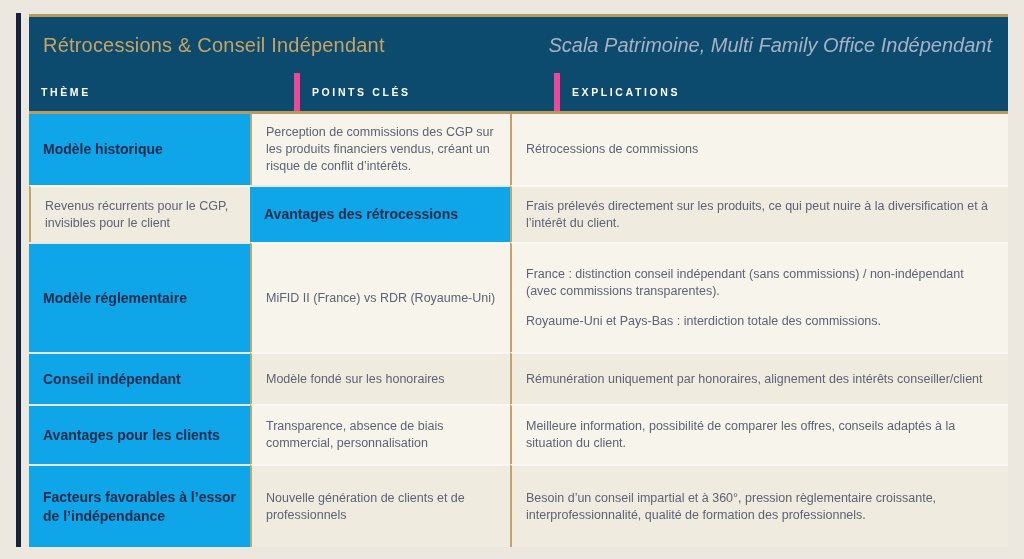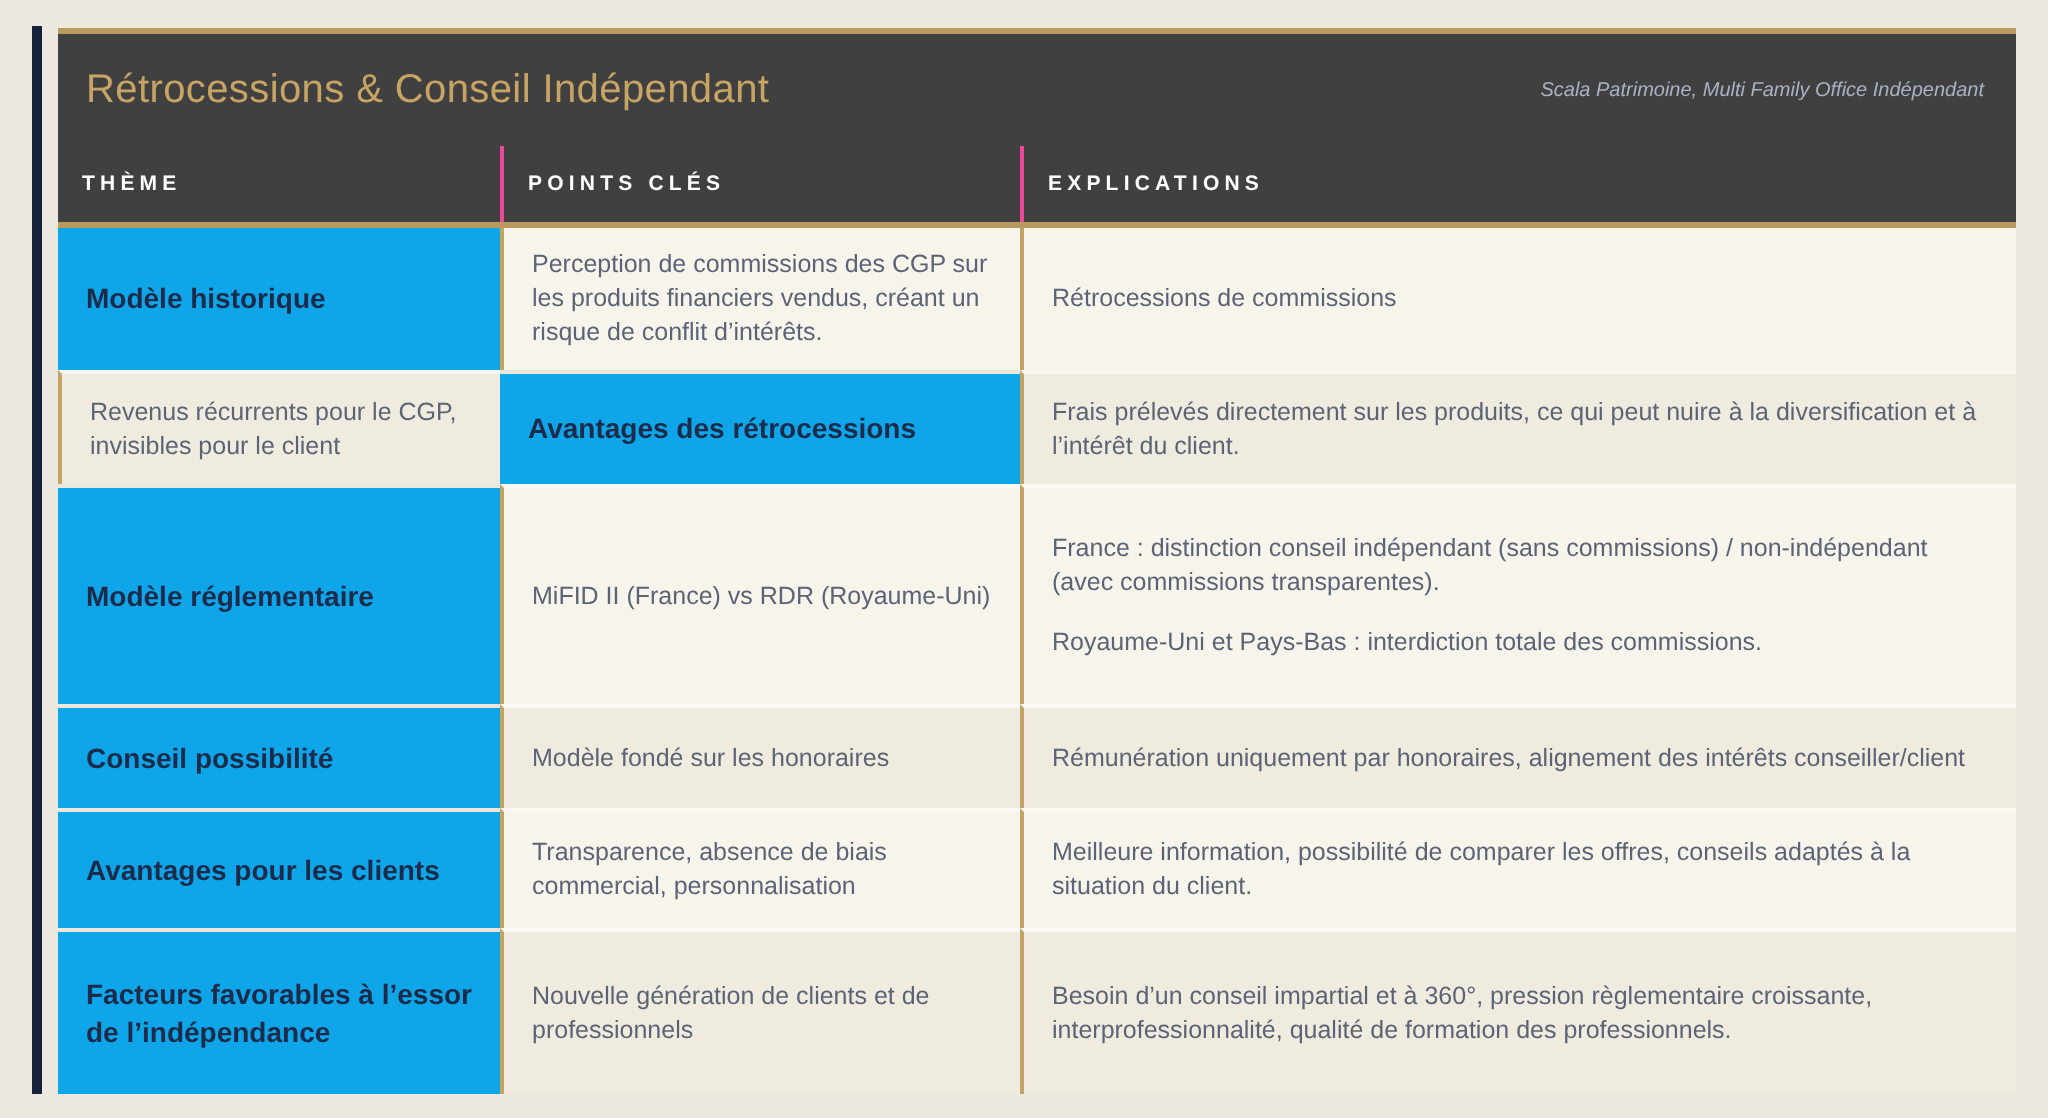"Rétrocessions & Conseil Indépendant" .card-head { background: #404040 -> #0c4a6e }
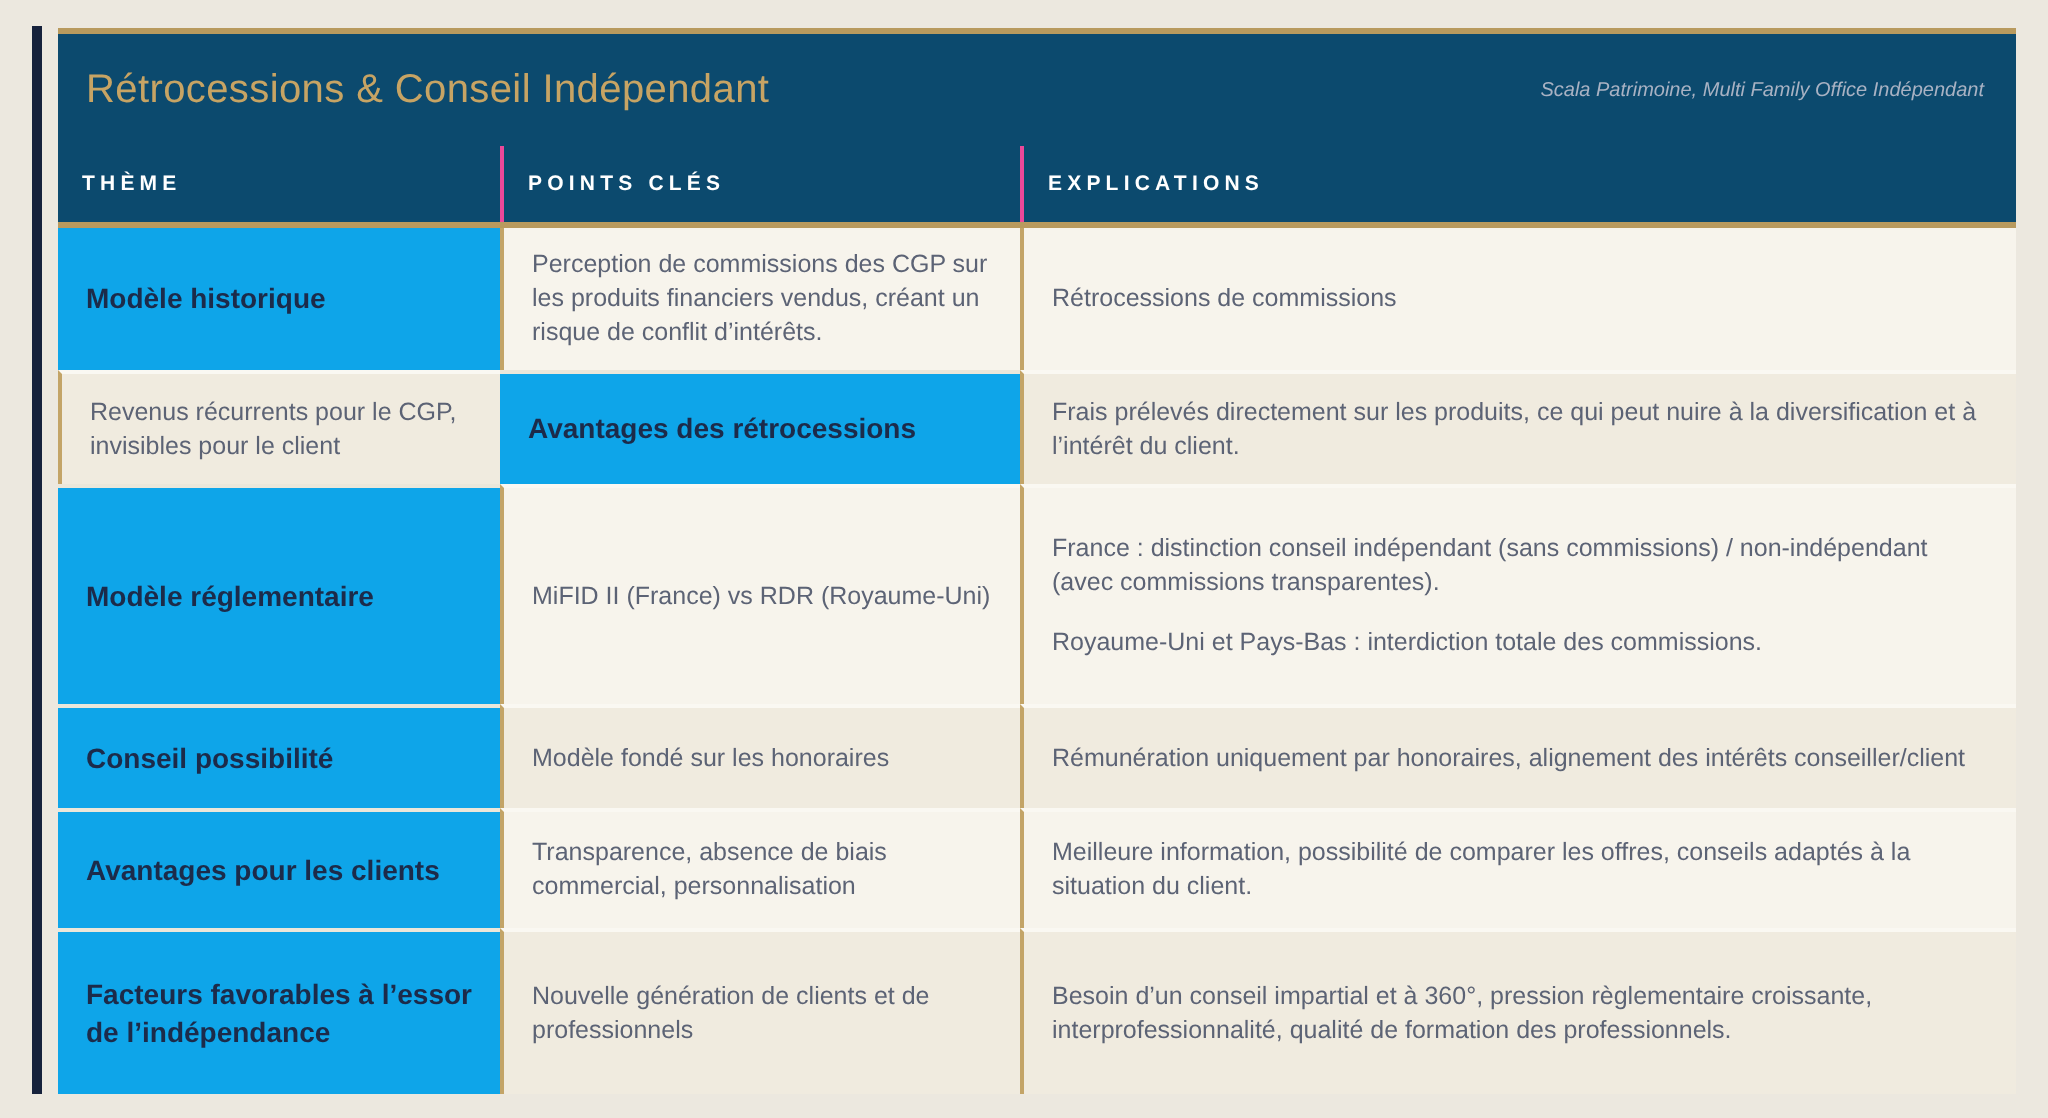"Scala Patrimoine, Multi Family Office" .card-subtitle { font-size: 10px -> 20px }
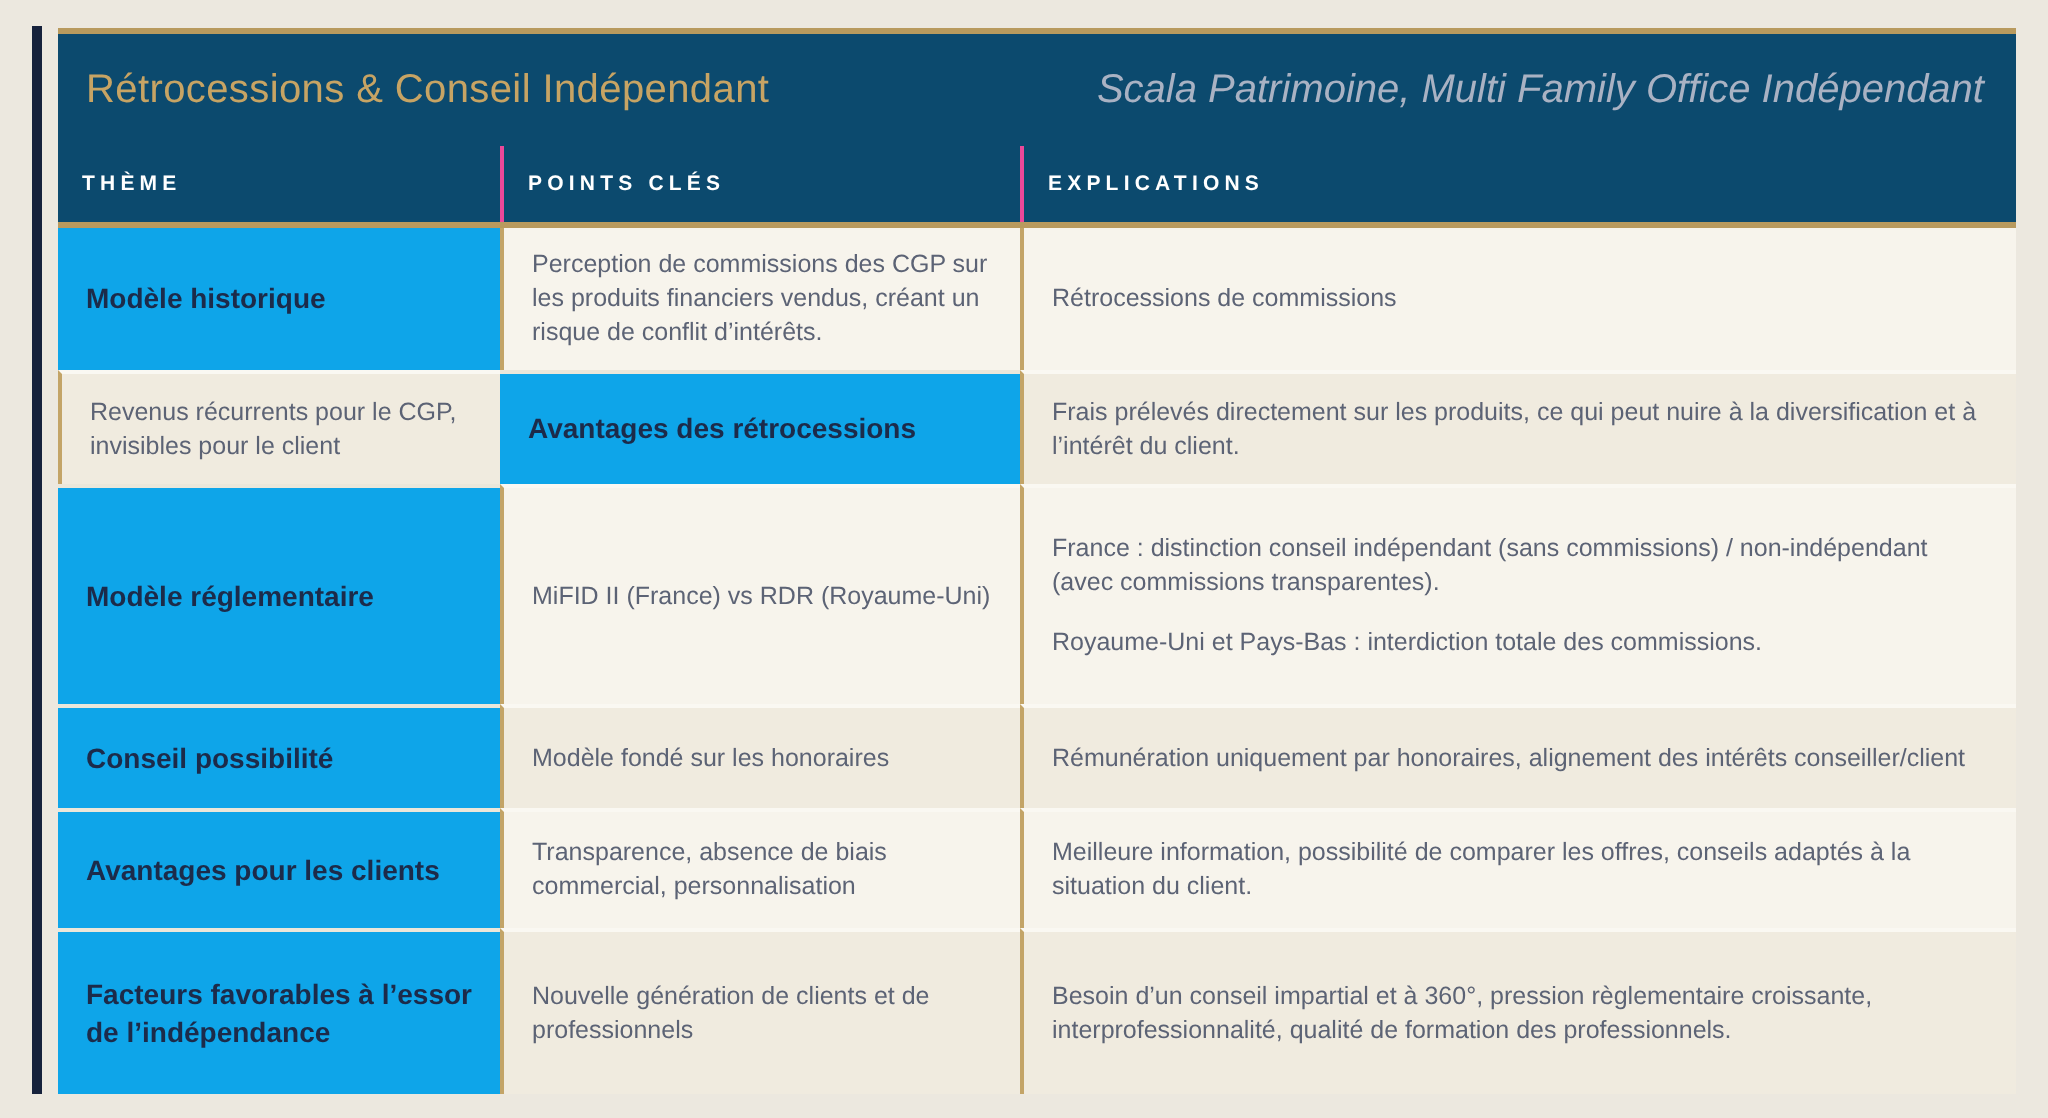"POINTS CLÉS" .head-col.bordered { border-left: 2px solid #ec4899 -> 6px solid #ec4899; margin-left: none -> 44px }
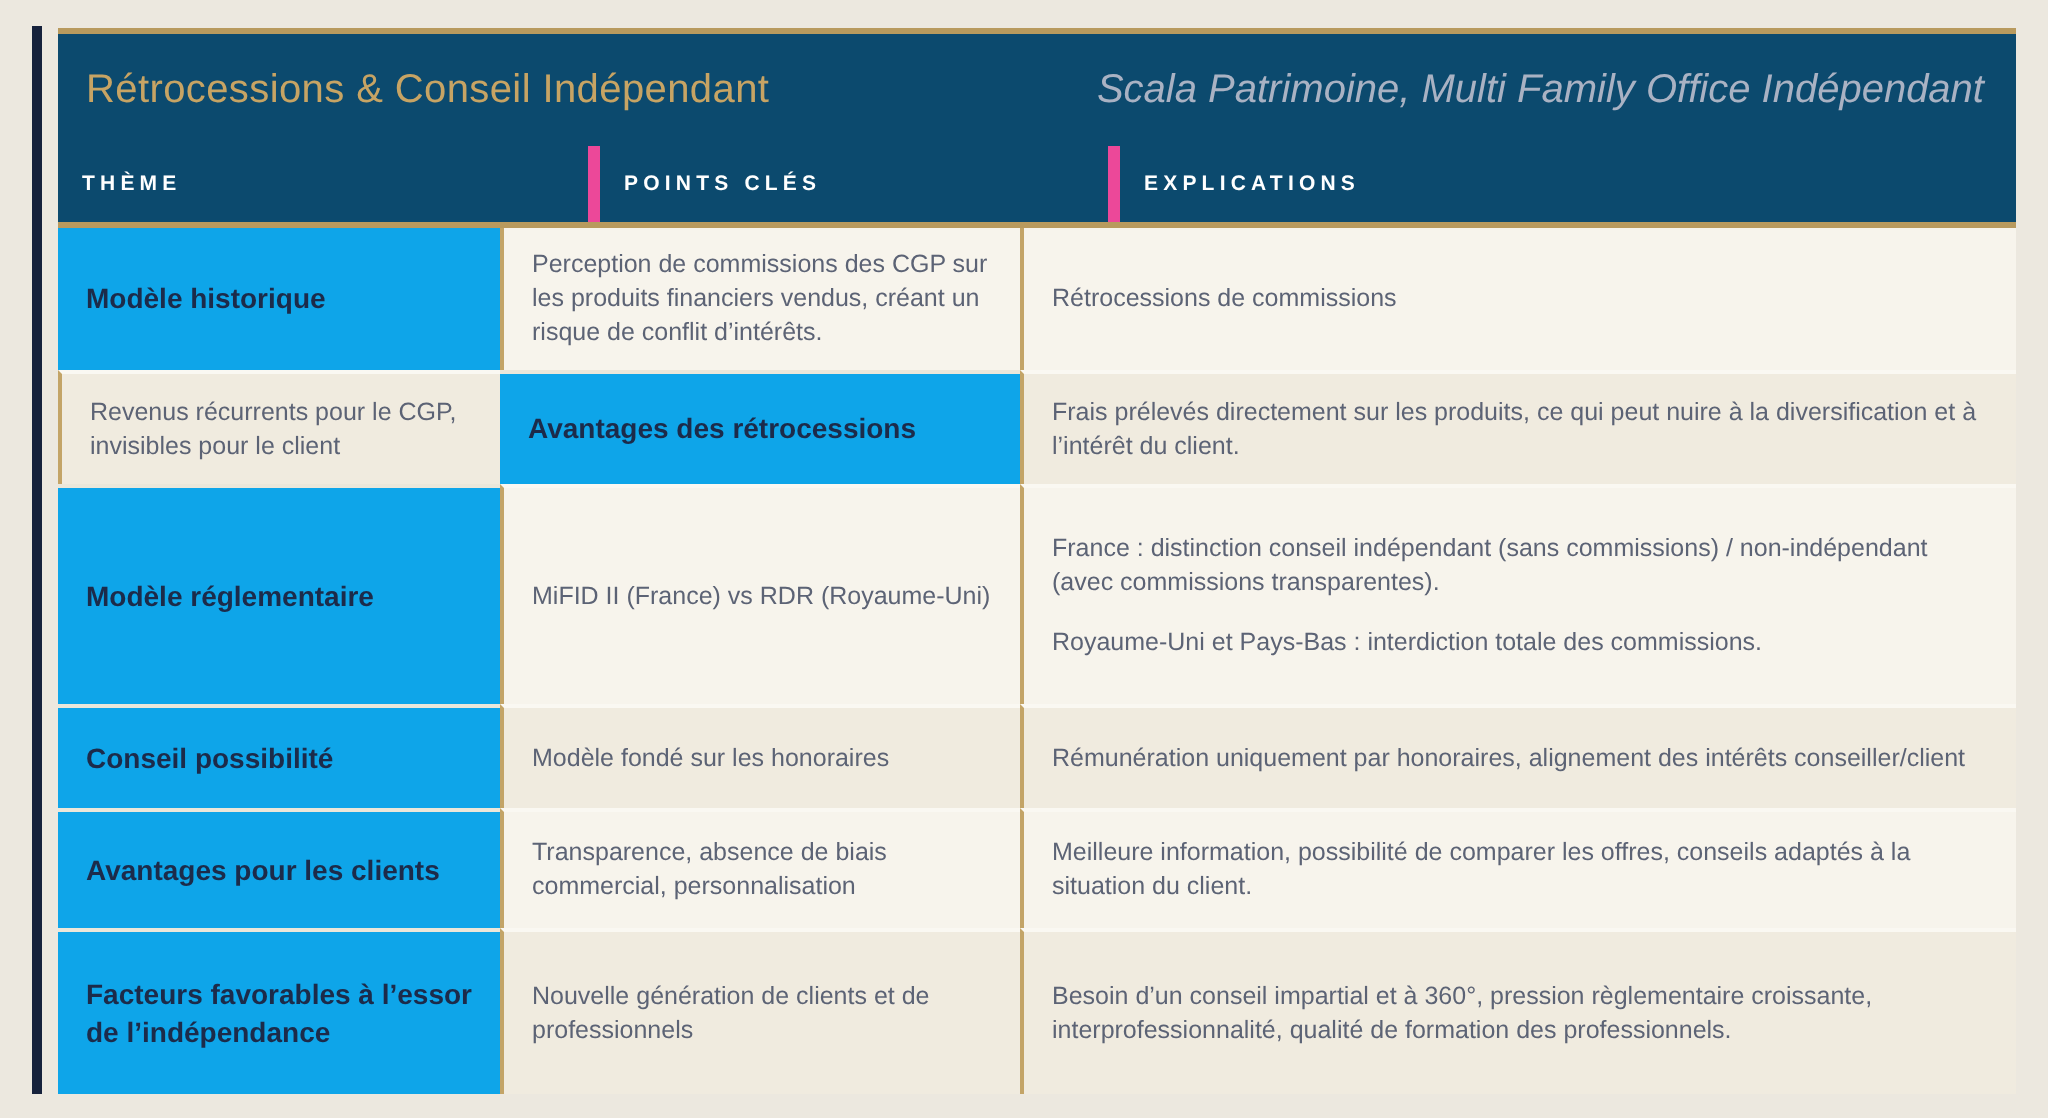"Conseil possibilité" div.cell { text: possibilité -> indépendant }
